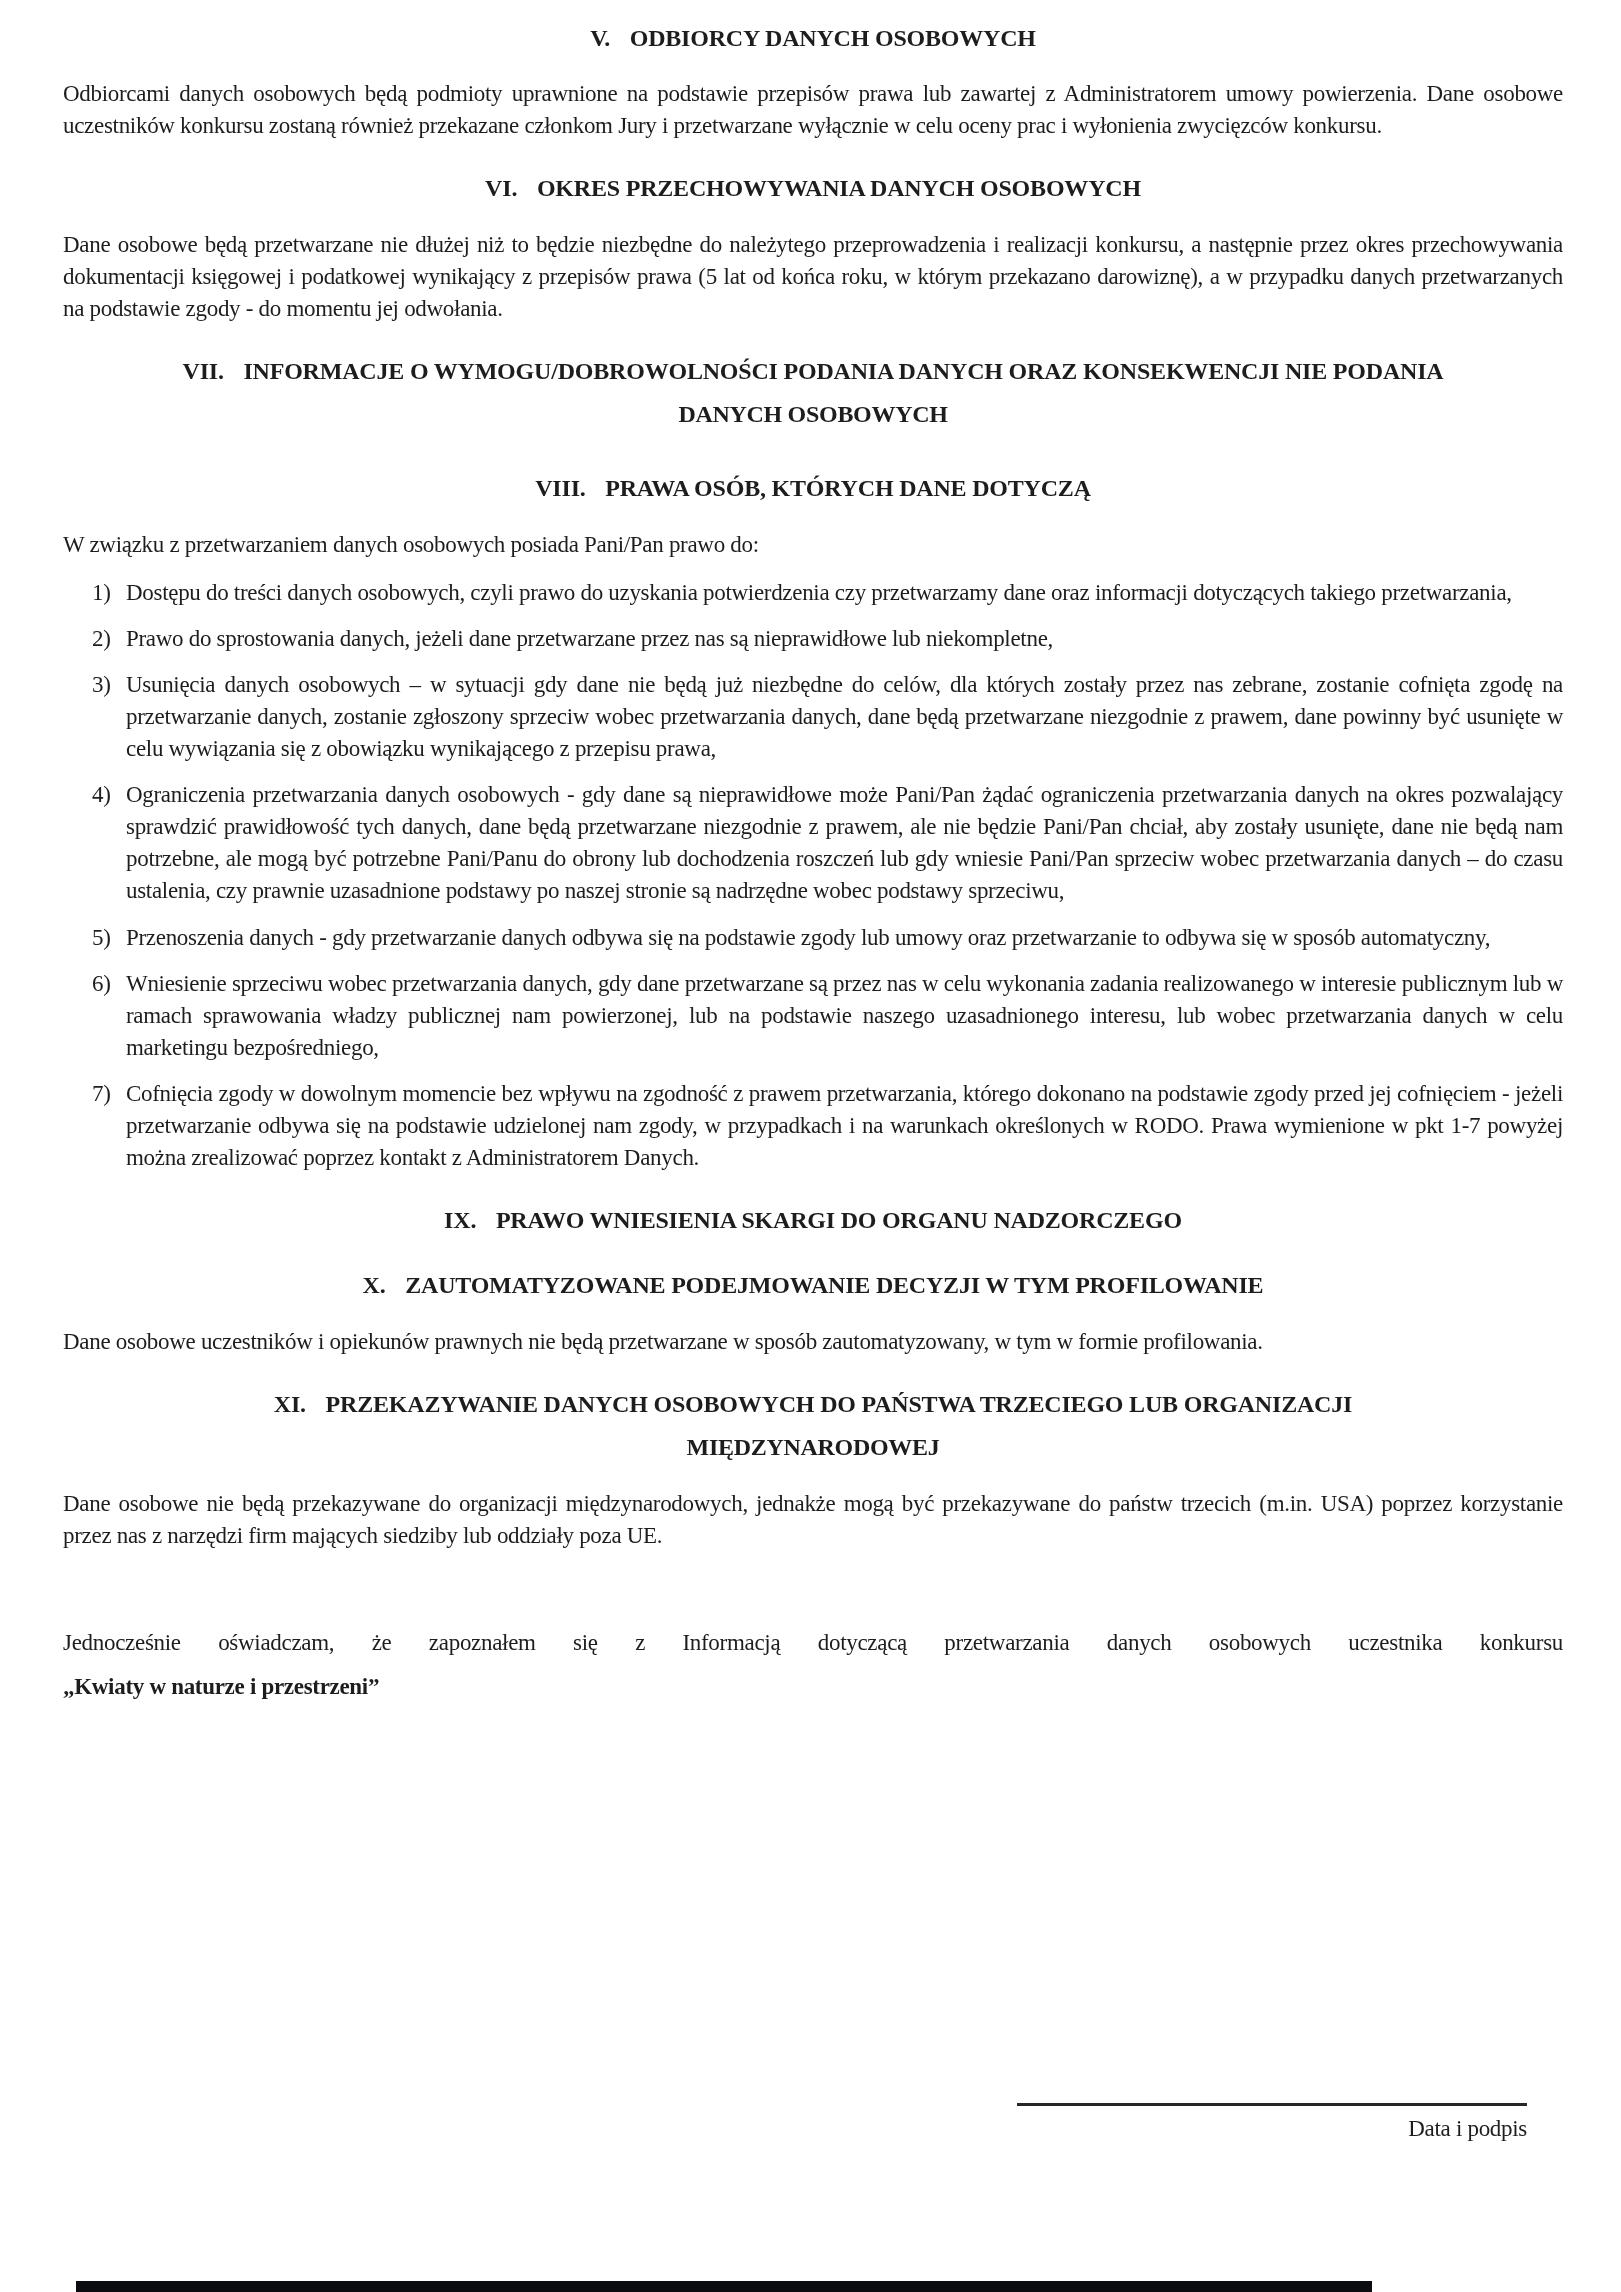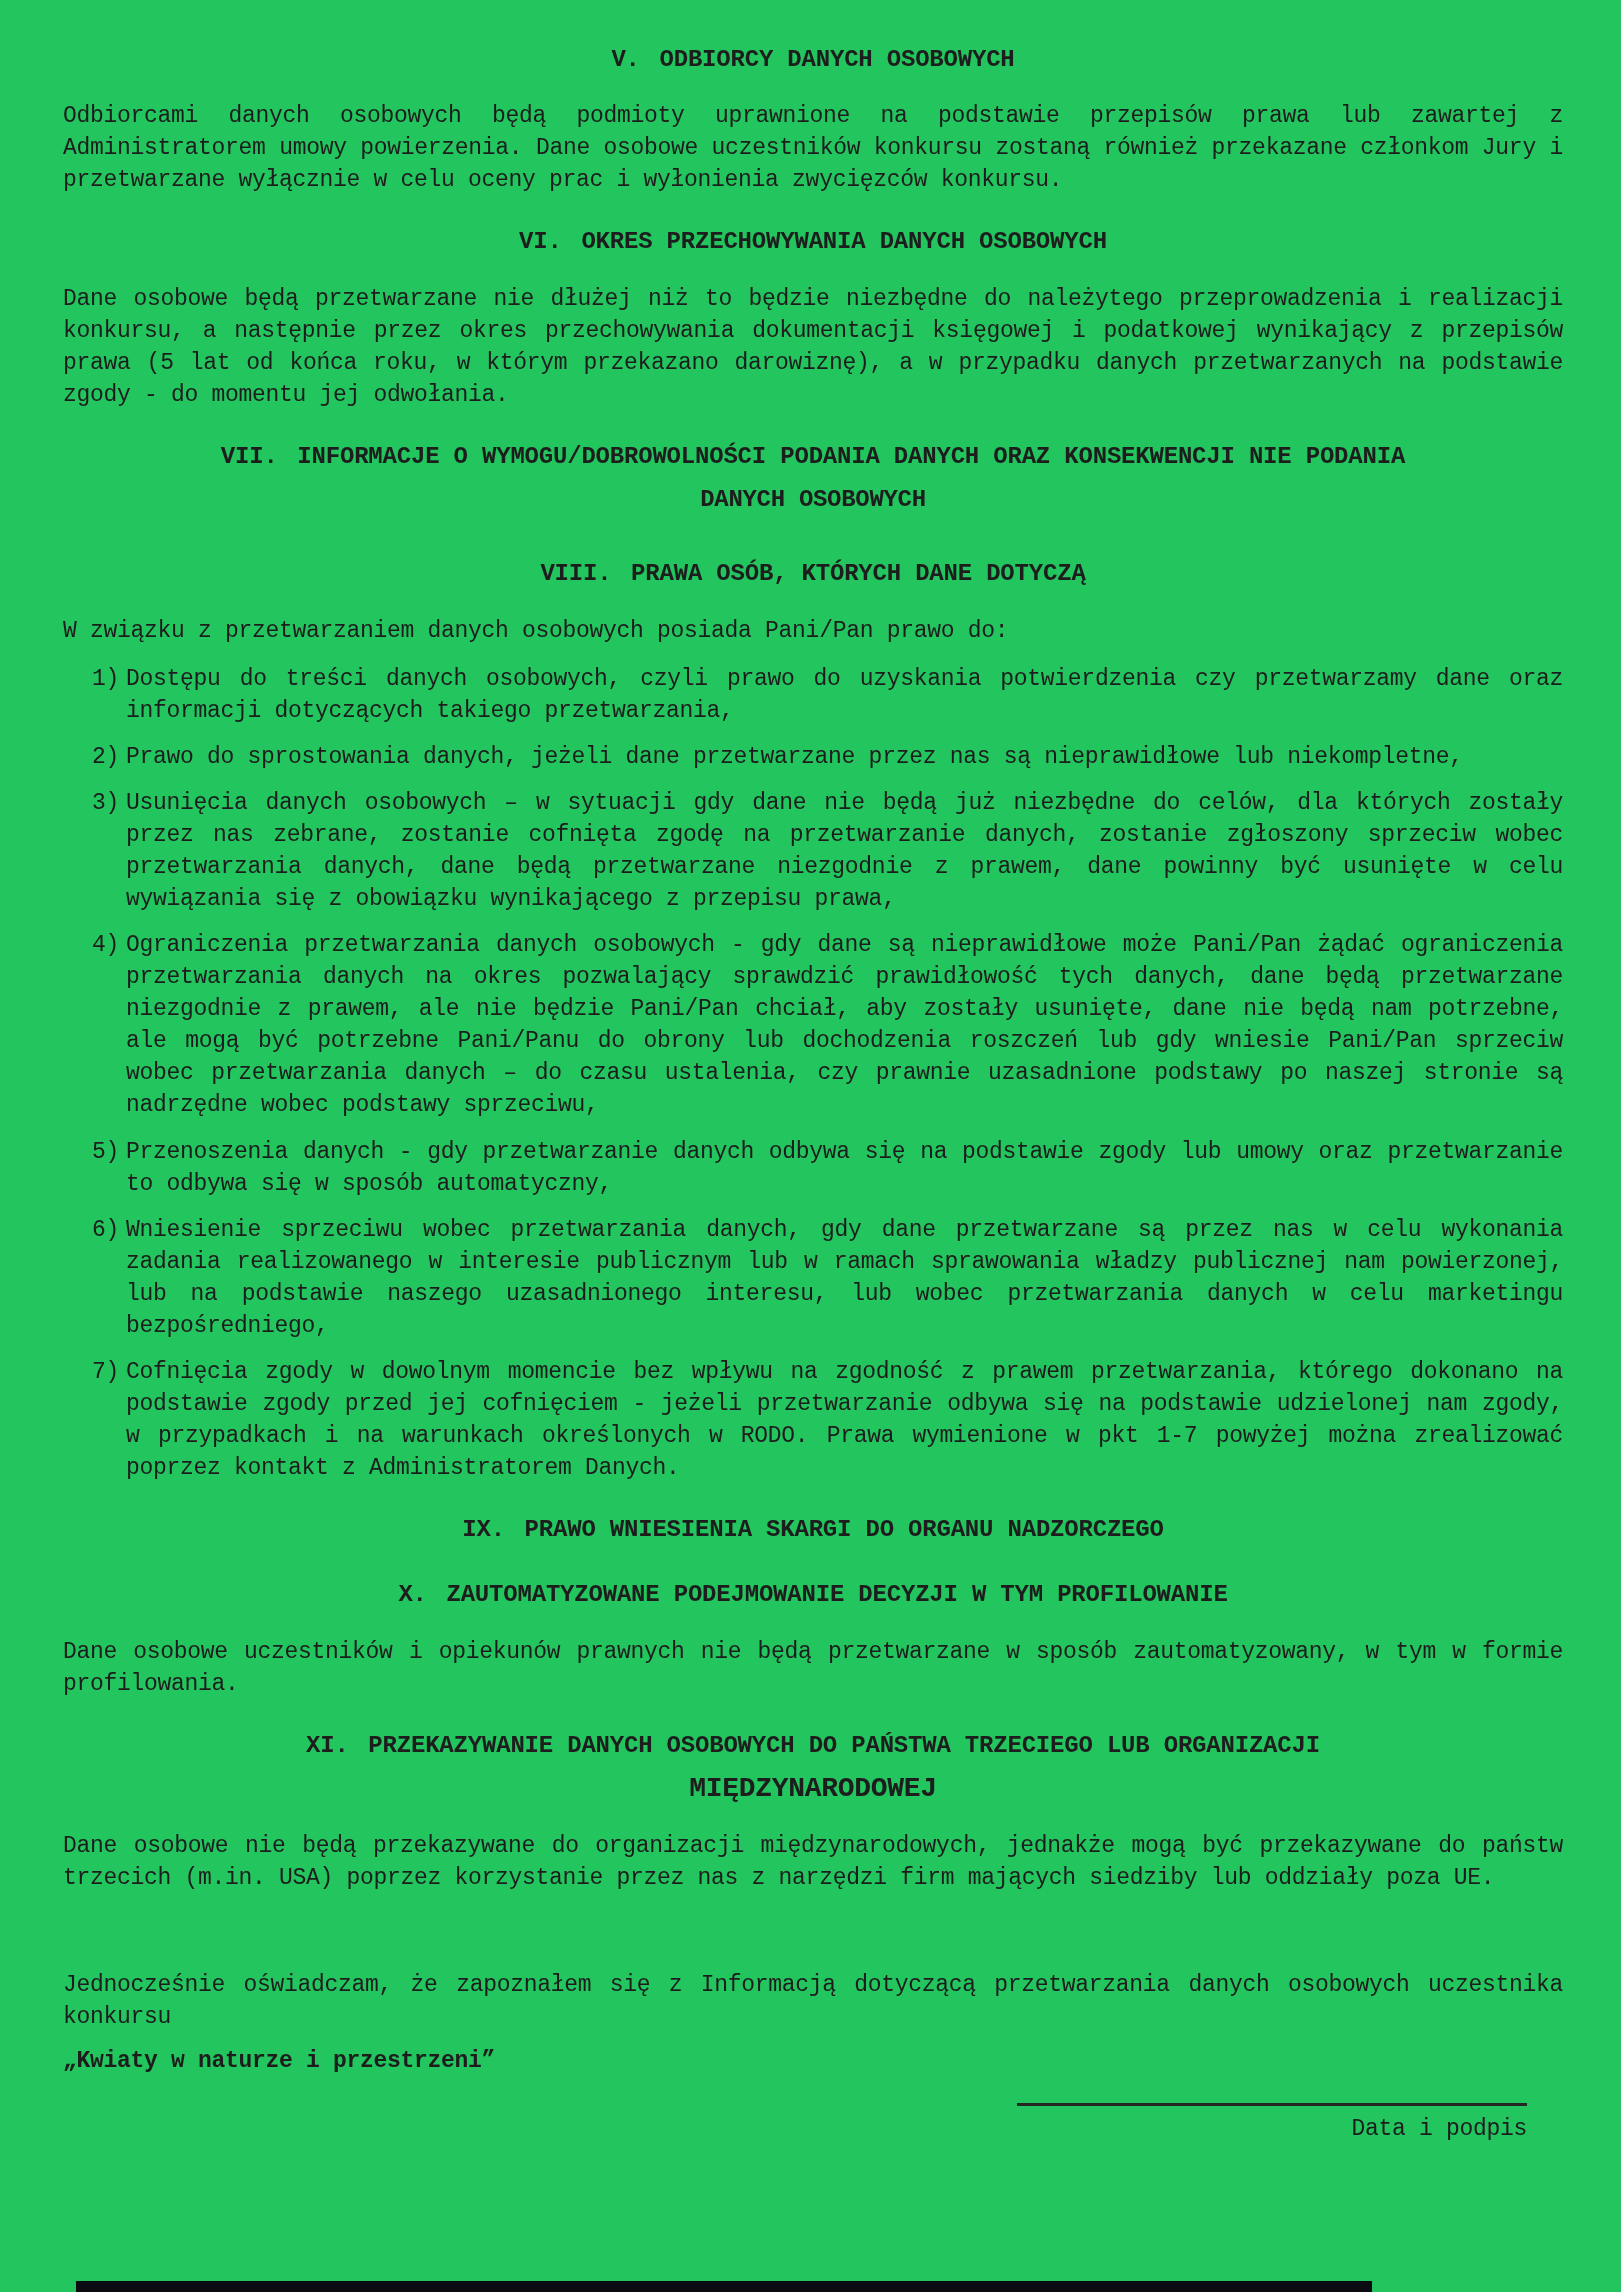"V. ODBIORCY DANYCH OSOBOWYCH" .page { background: #22c55e -> #ffffff; font-family: Liberation Mono, monospace -> Liberation Serif, serif; padding: 28px 58px 0 63px -> 6px 58px 0 63px }
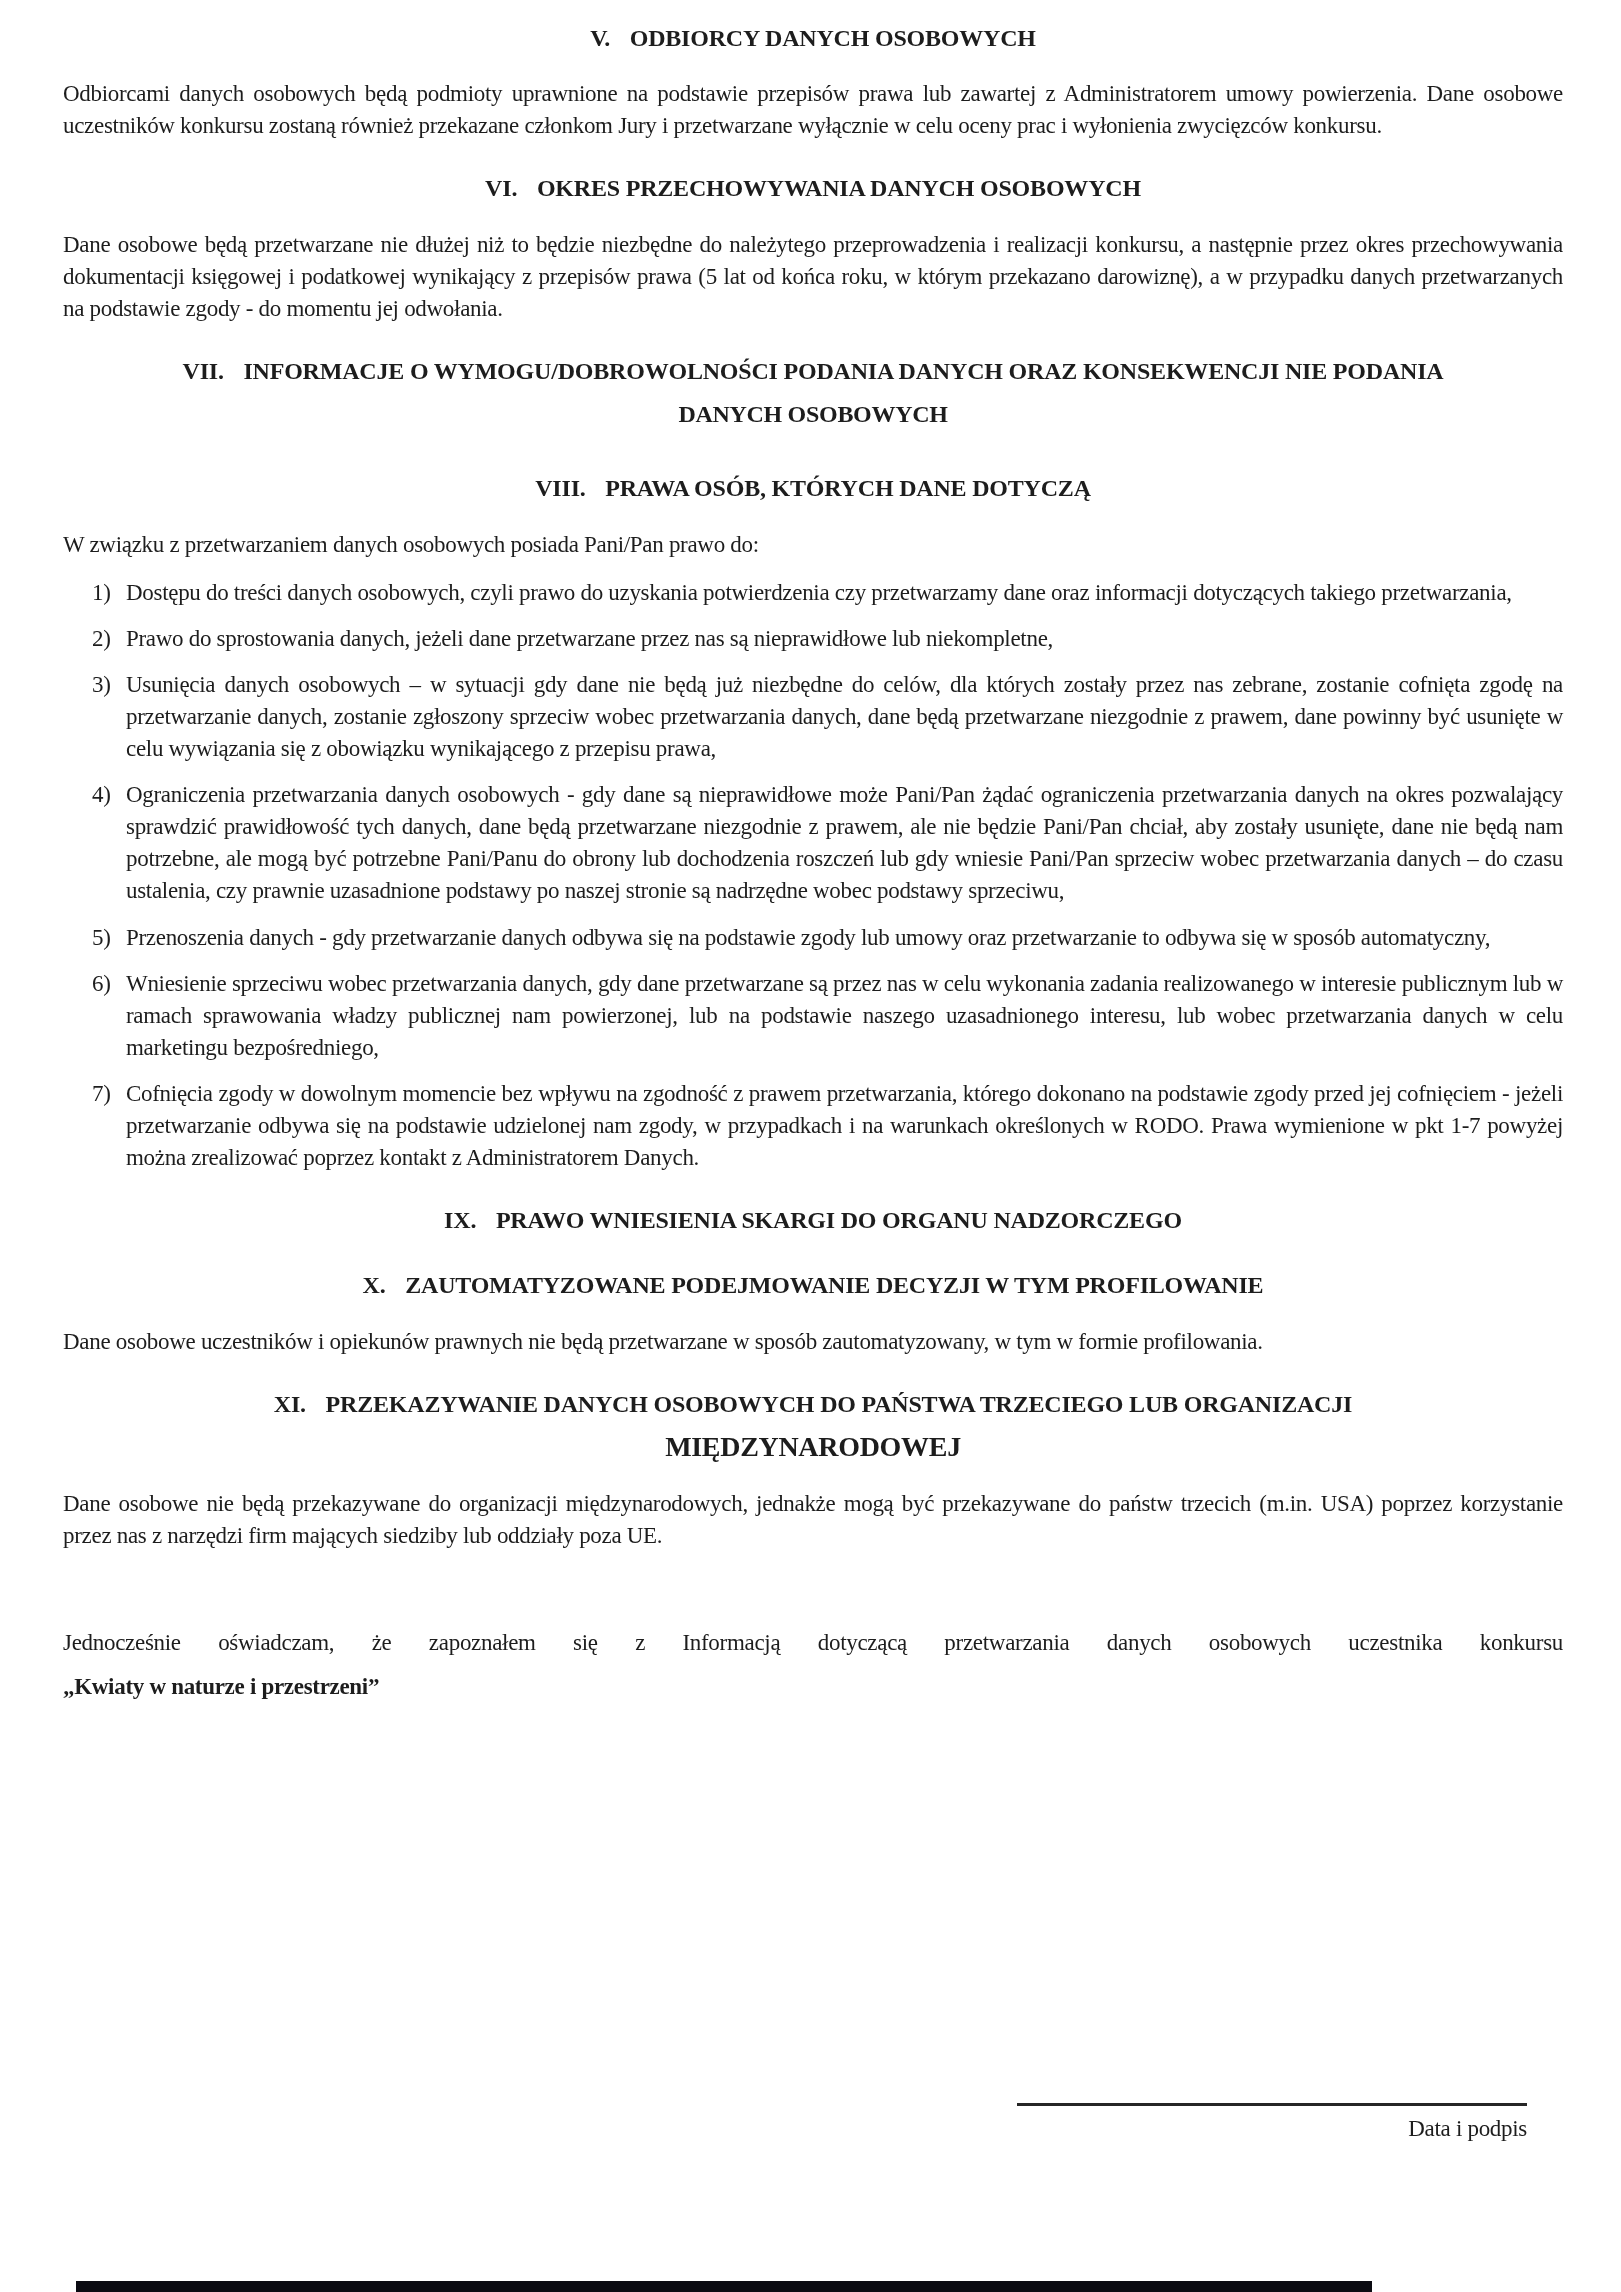"MIĘDZYNARODOWEJ" div.h2-line2 { font-size: 28px -> 24px }
